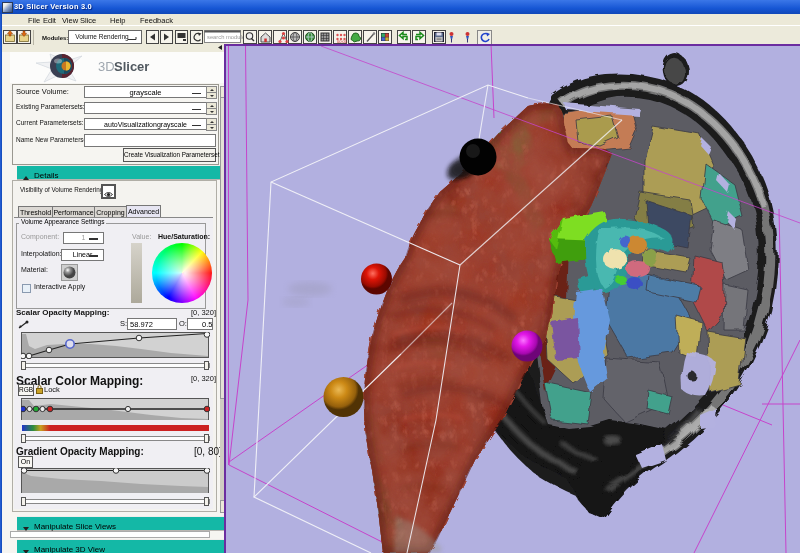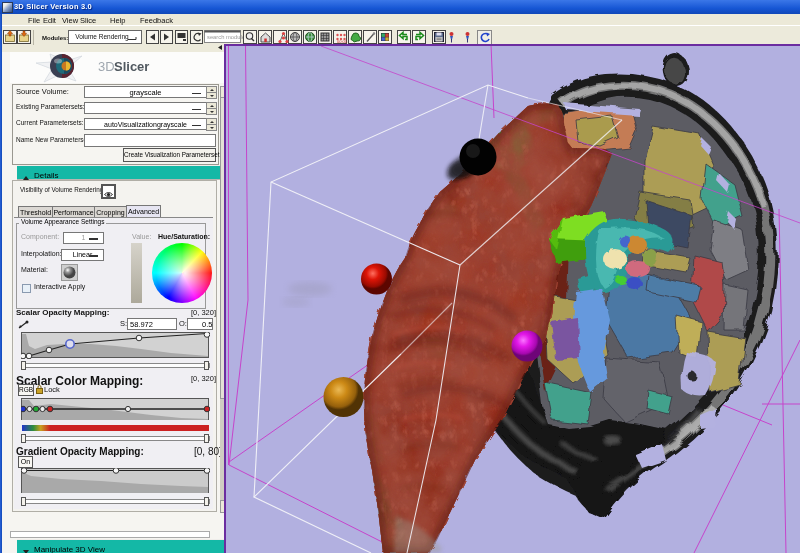"Manipulate Slice Views" div.secbar { html: none -> <div><span></span><span>Manipulate Slice Views</span></div> }
